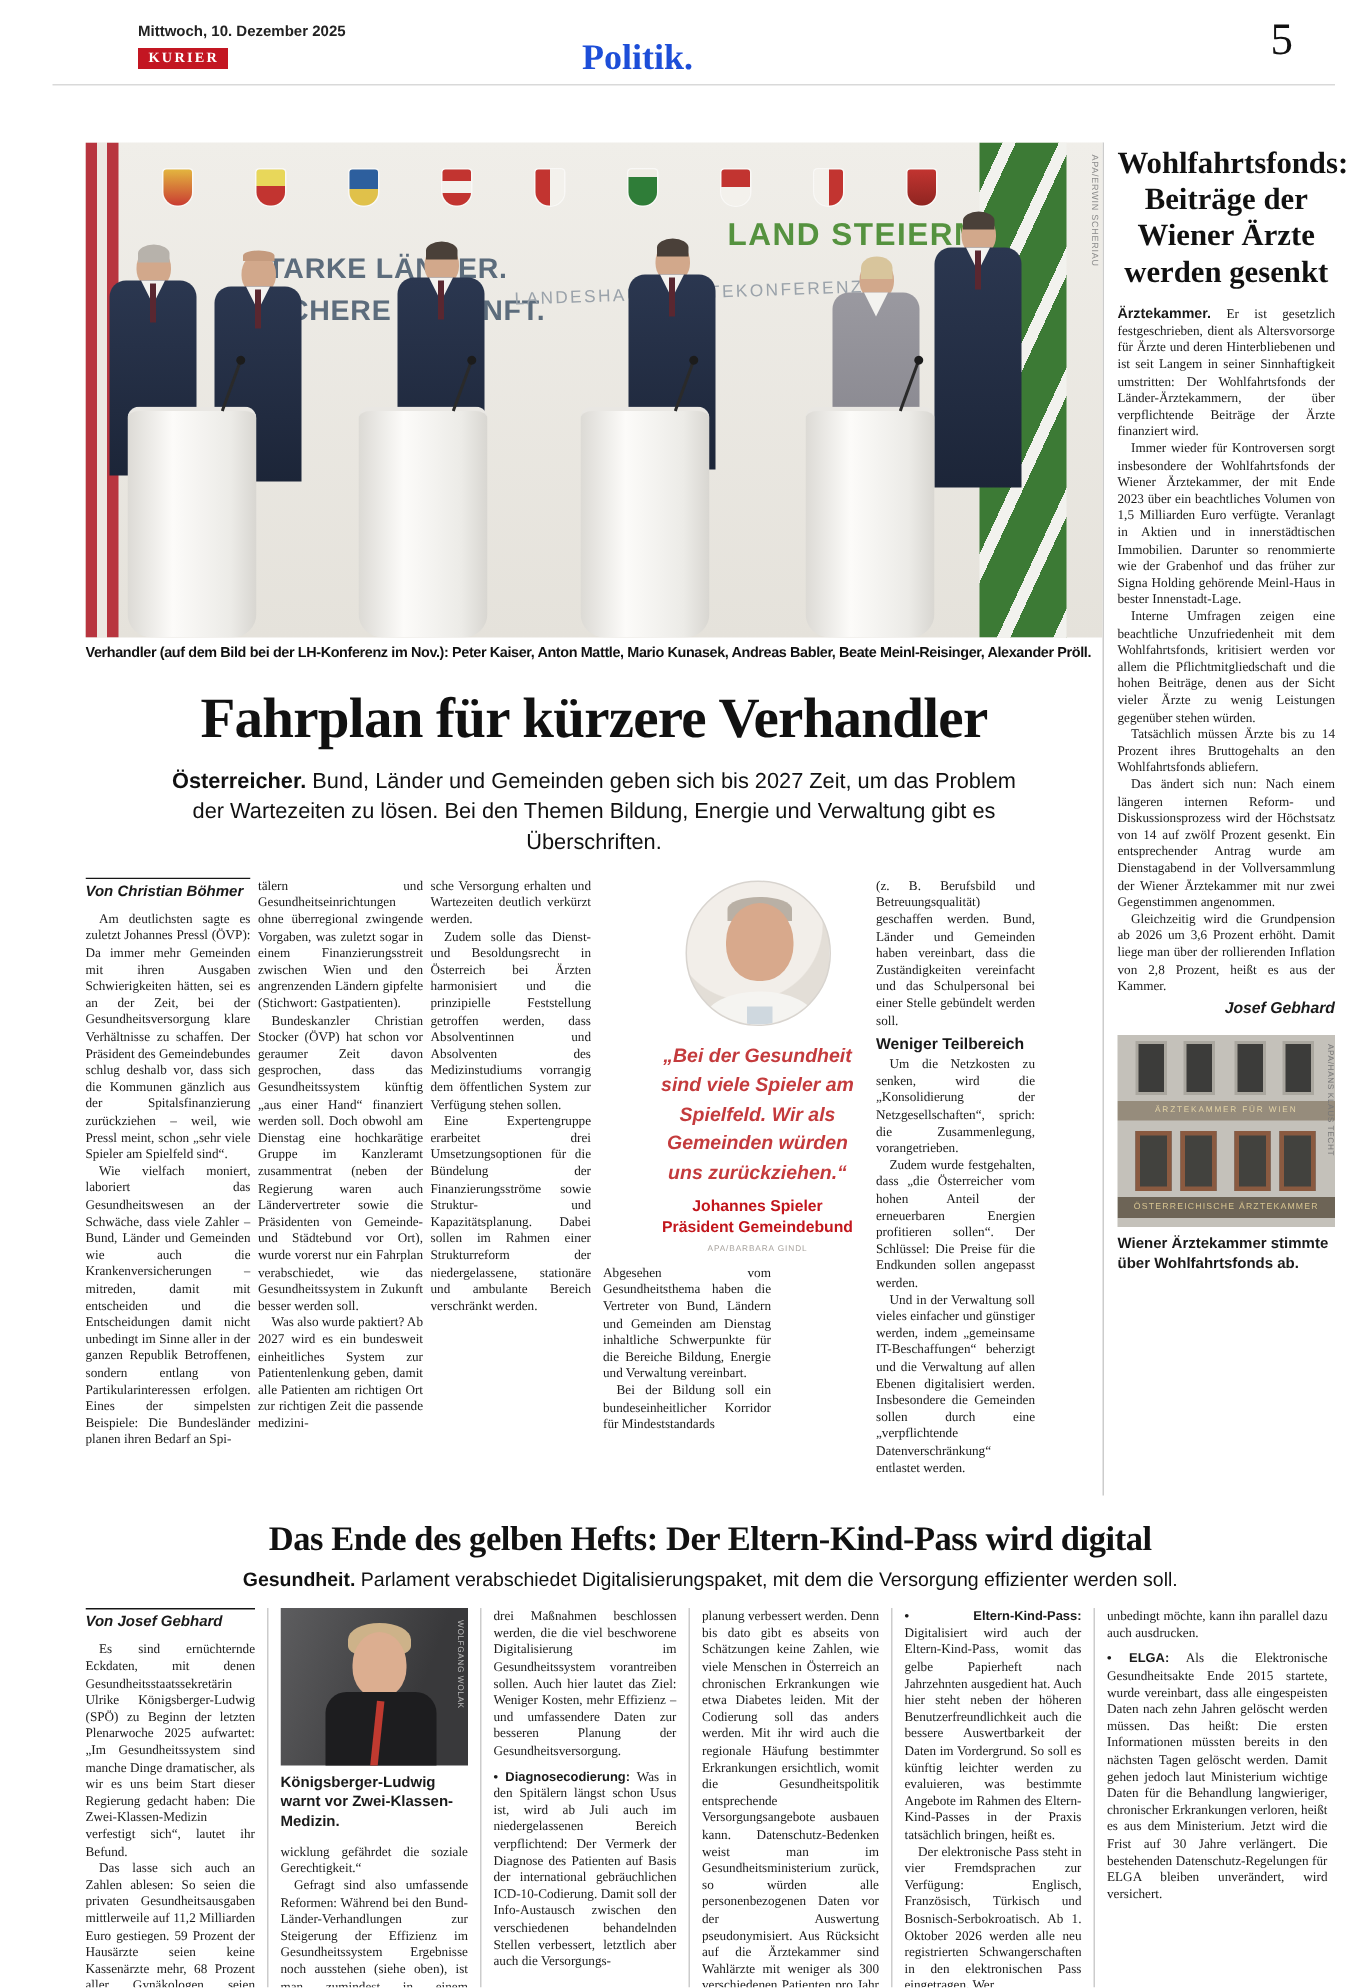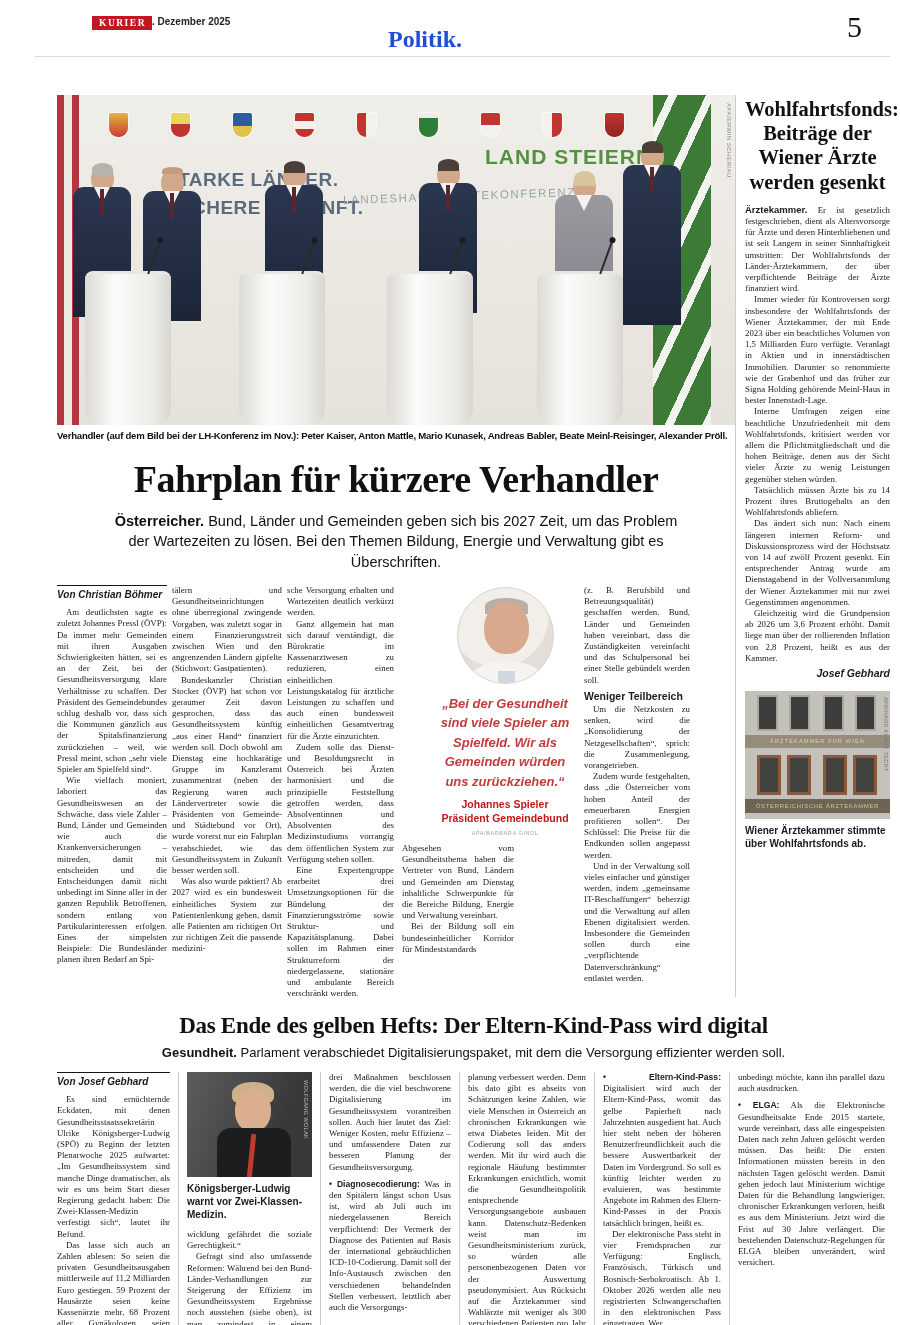"KURIER" .kurier-logo { top: 16px -> 32px }
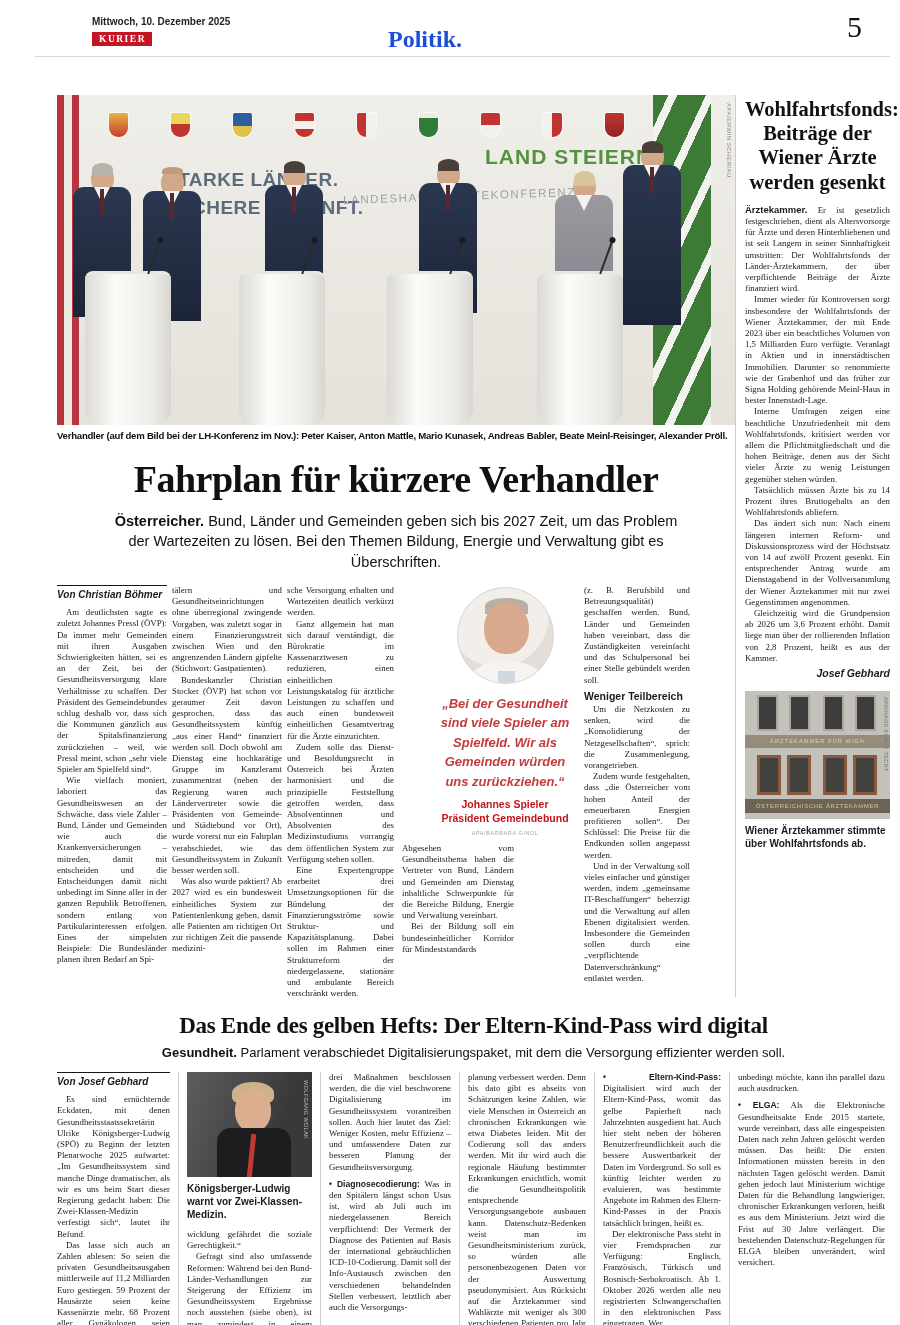"Ganz allgemein hat man sich" p { html: <p>Ganz allgemein hat man sich darauf verständigt, die Bürokratie im Kassenarztwesen zu reduzieren, einen einheitlichen Leistungskatalog für ärztliche Leistungen zu schaffen und auch einen bundesweit einheitlichen Gesamtvertrag für die Ärzte einzurichten.</p> -> none }
